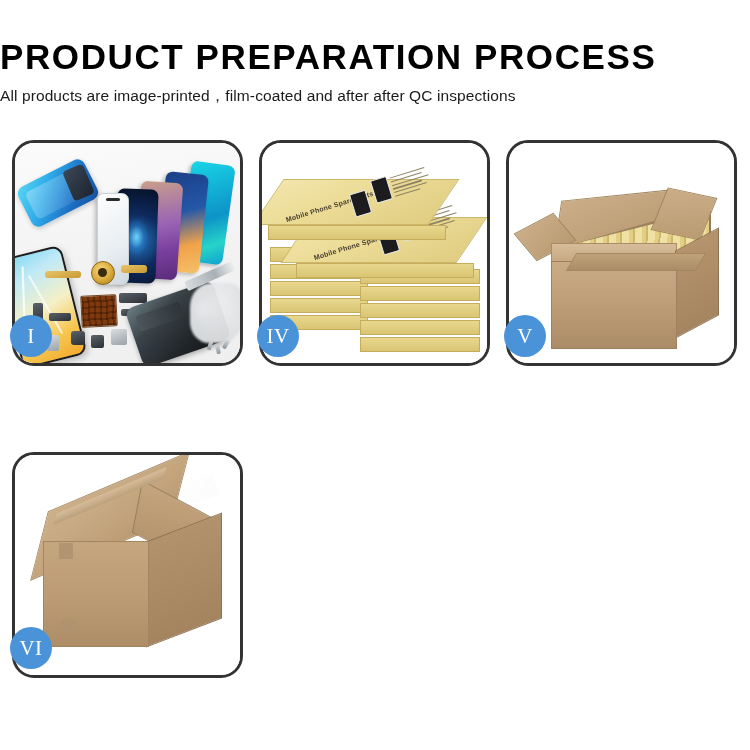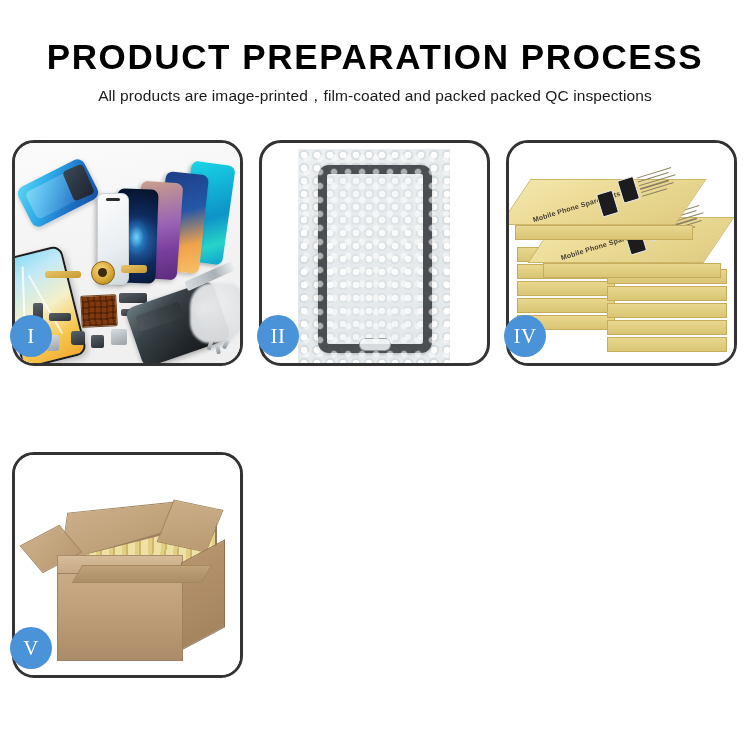"PRODUCT PREPARATION PROCESS" .header { text-align: center -> left }
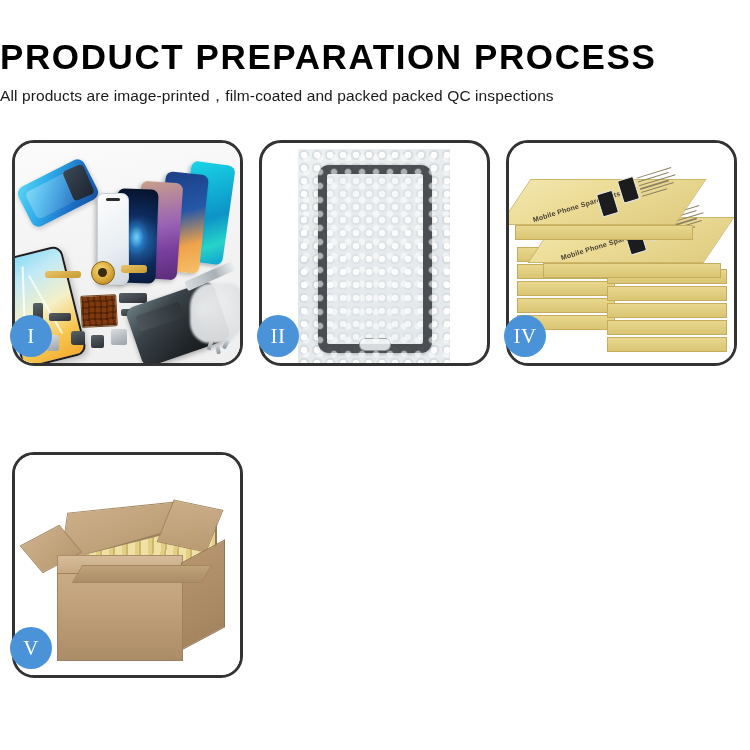"All products are" div.subtitle { text: packed packed -> after after }
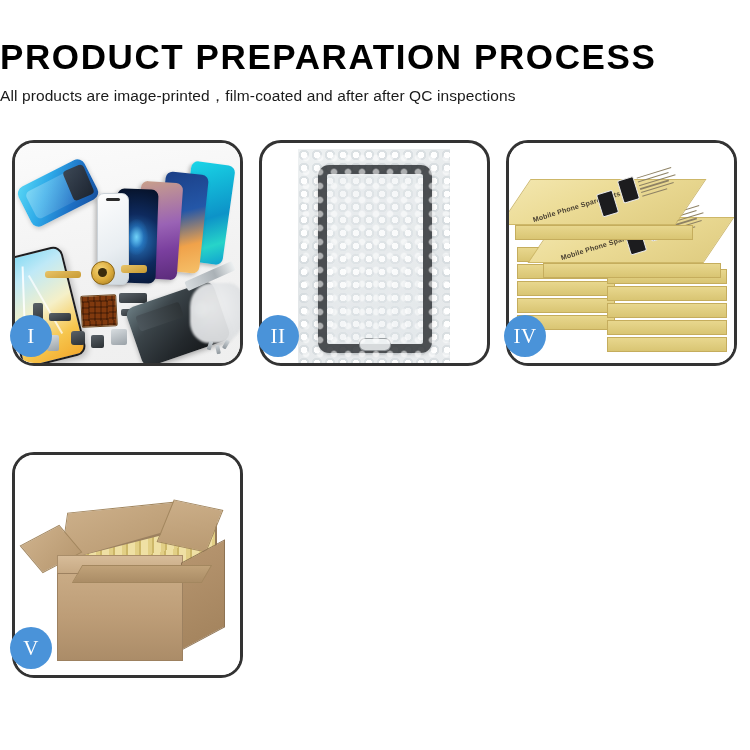"II" div.panel { html: <div> <div> <div> <div></div> <div></div> <div></div> </div> </div> <div>II</div> </div> -> none }
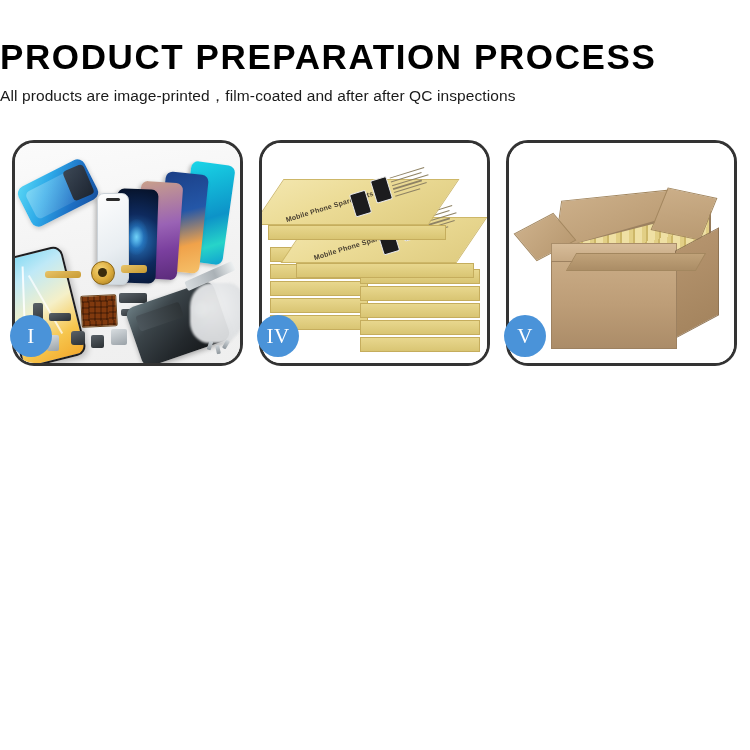"VI" div.panel { html: none -> <div> <div> <div> <div></div> <div></div> <div></div> <div></div> <div></div> <div></div> <div></div> <div></div> </div> </div> <div>VI</div> </div> }
